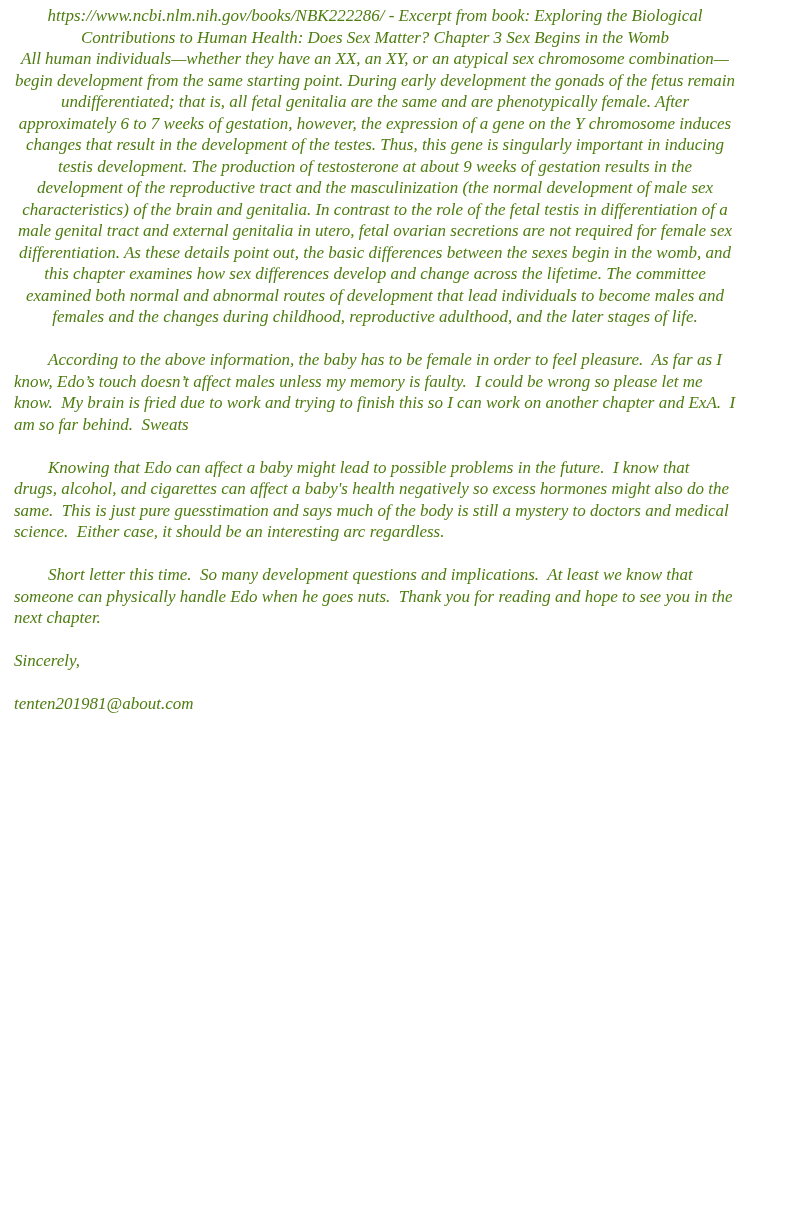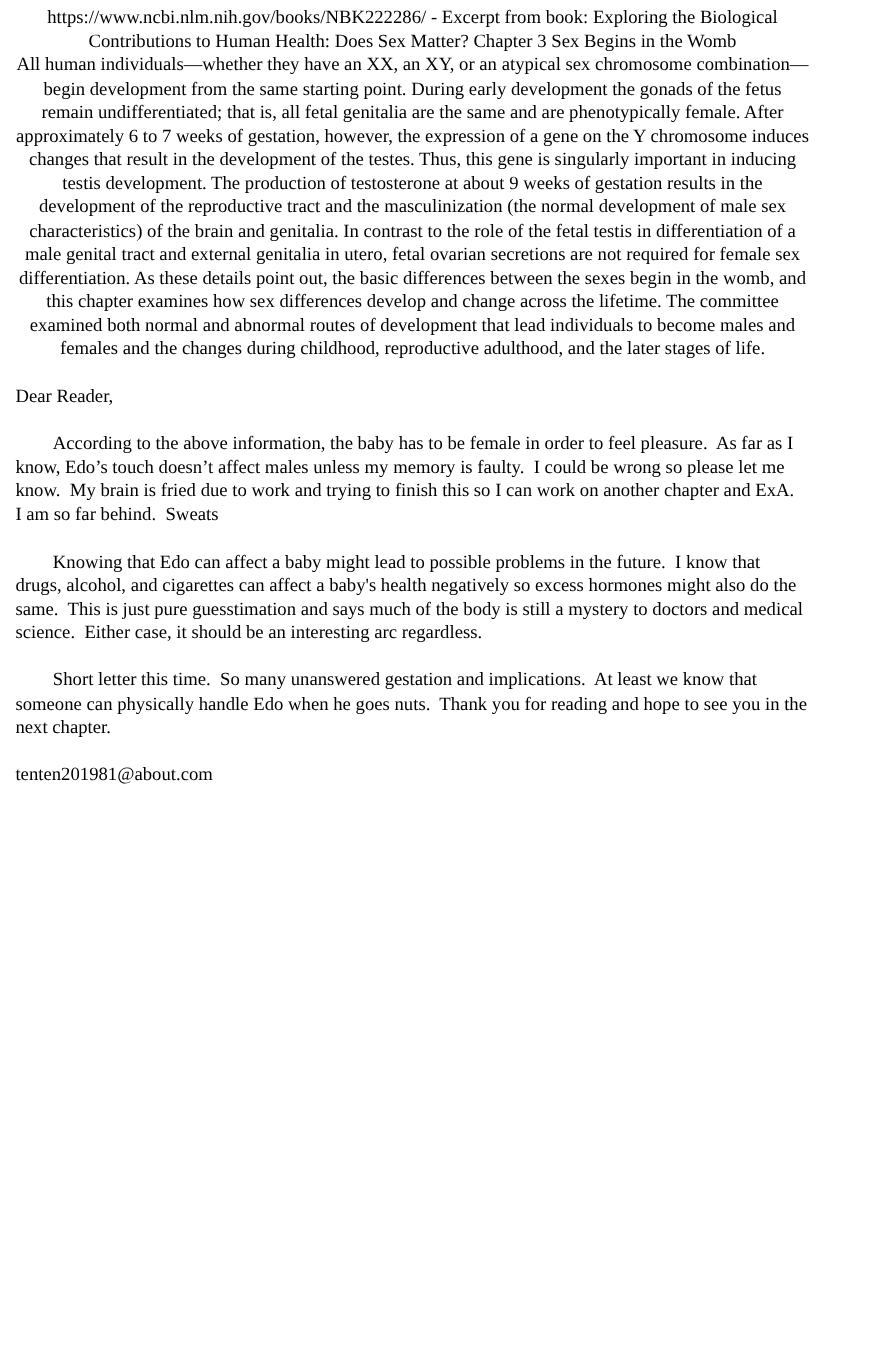"https://www.ncbi.nlm.nih.gov/books/NBK22" .page { color: #000000 -> #4d7c0f; font-style: none -> italic }
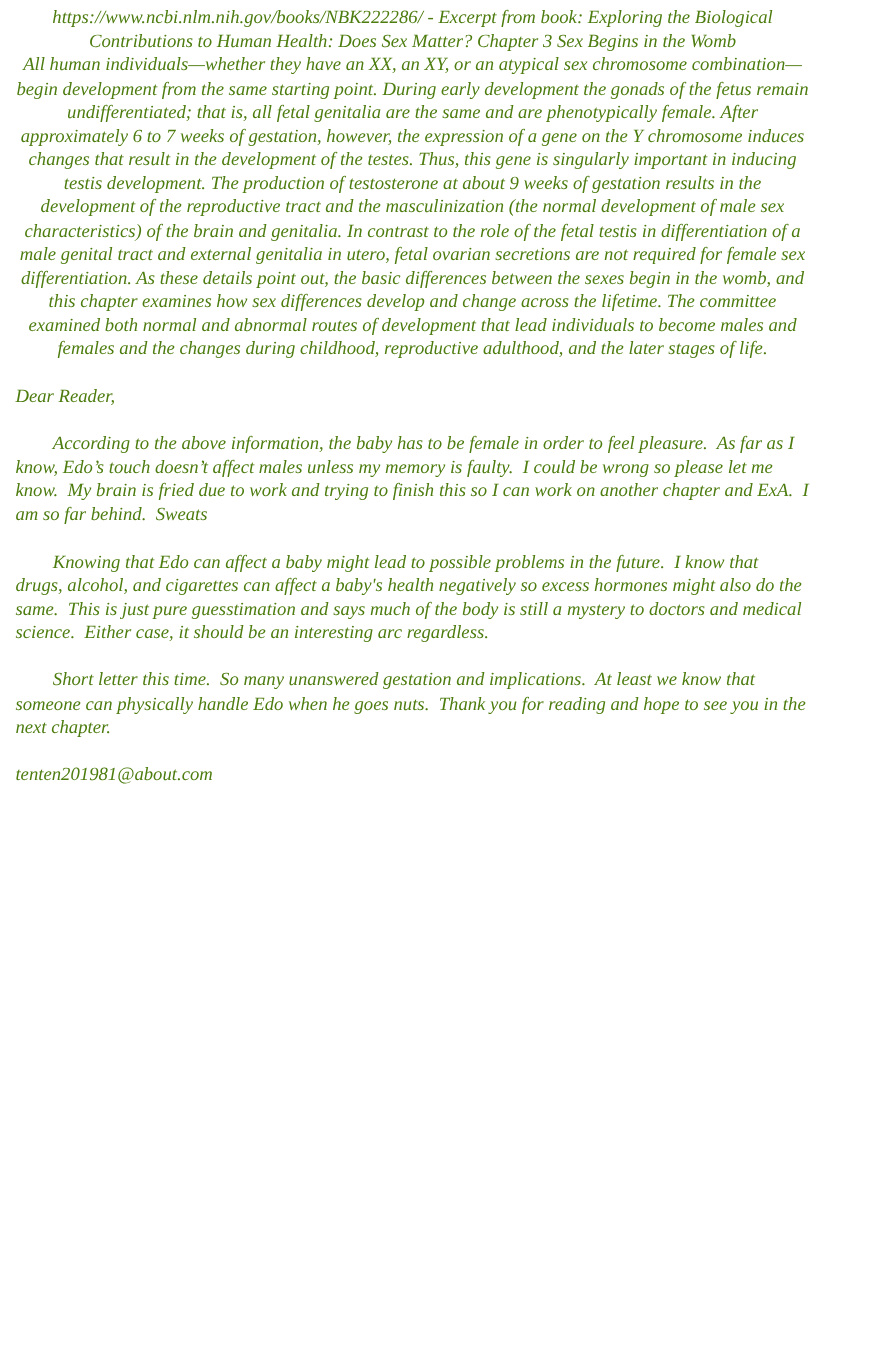"Dear Reader," p.gap-after { html: <p>Dear Reader,</p> -> none }
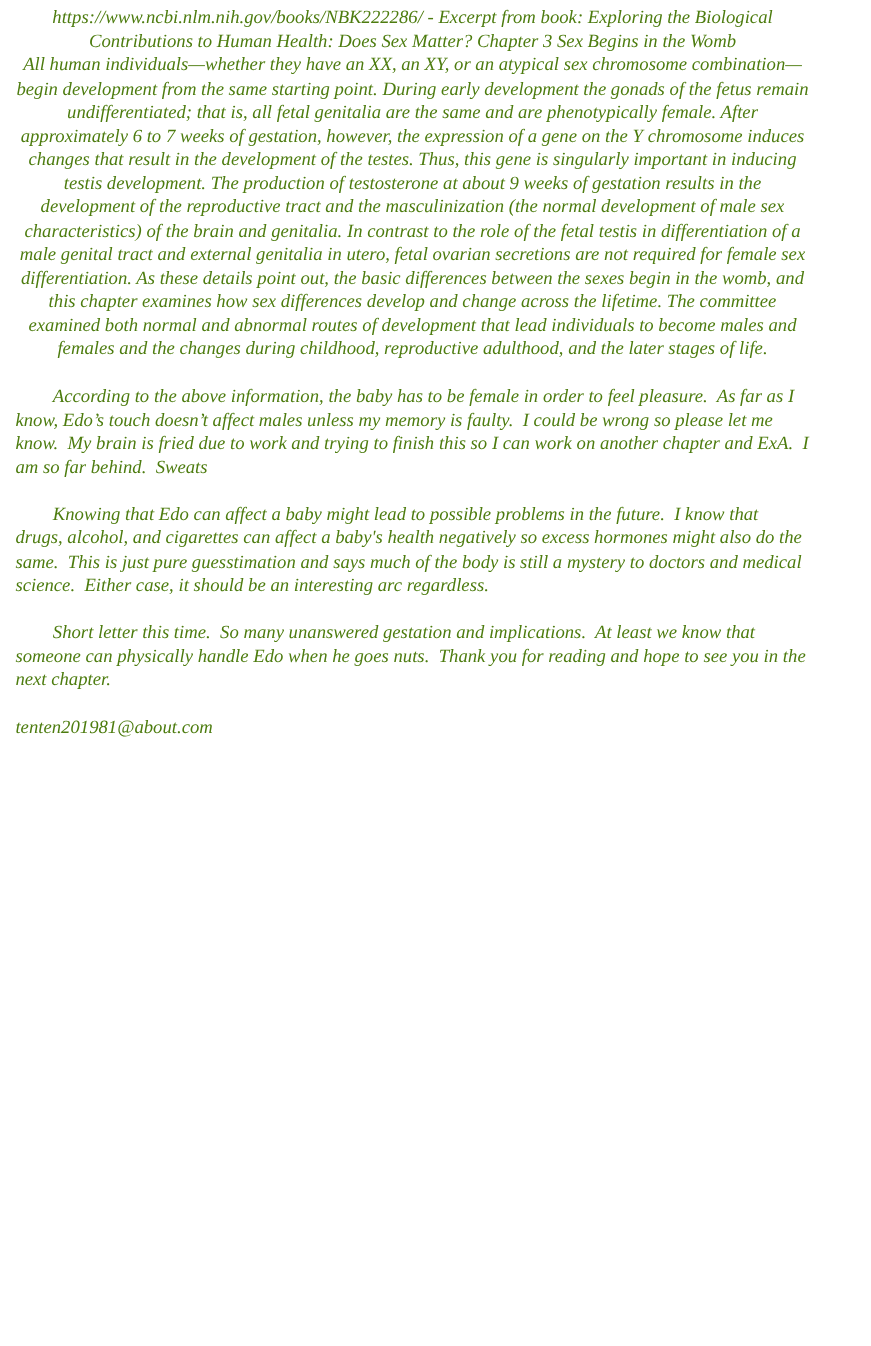"Short letter this time. So" p.body-para { text: unanswered gestation -> development questions }
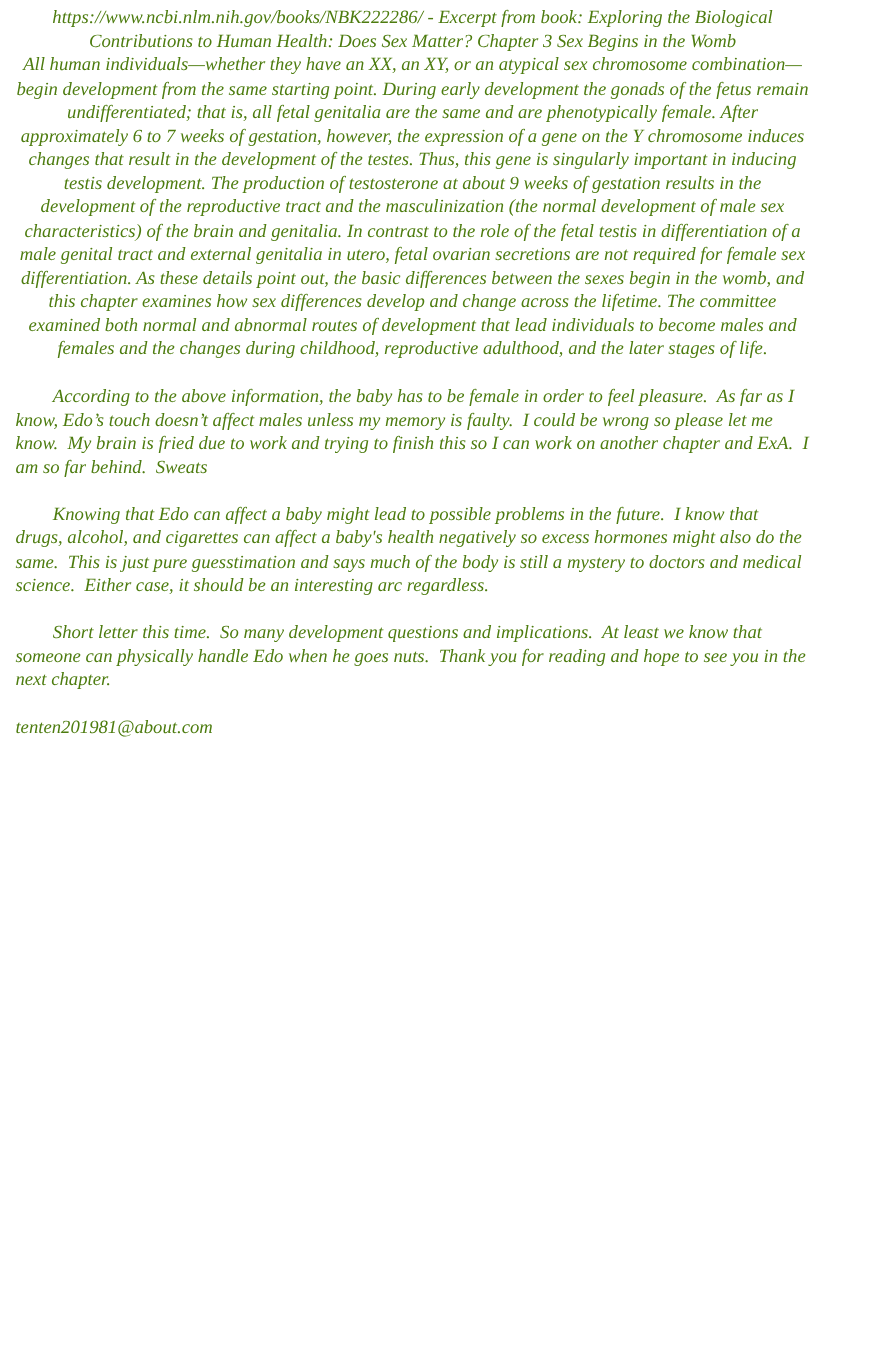"Sincerely," p.gap-after { html: none -> <p>Sincerely,</p> }
